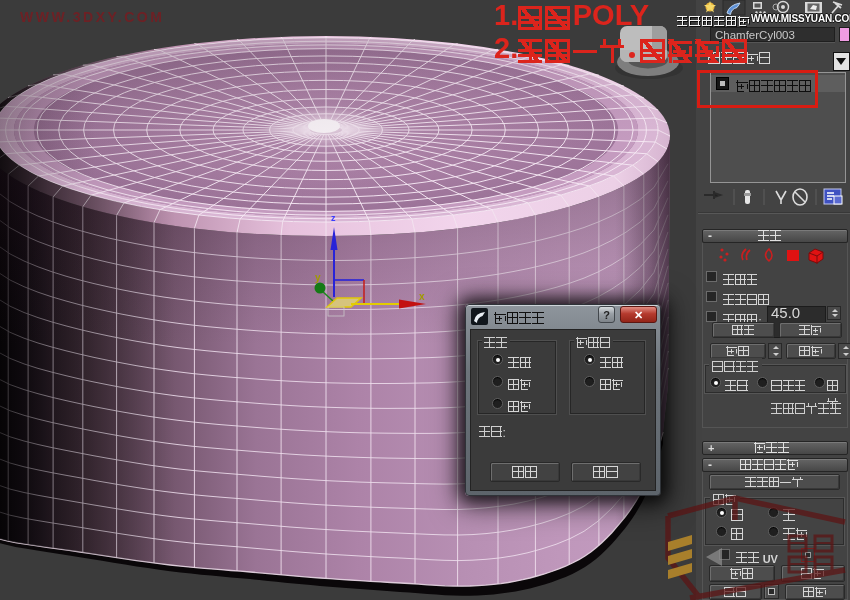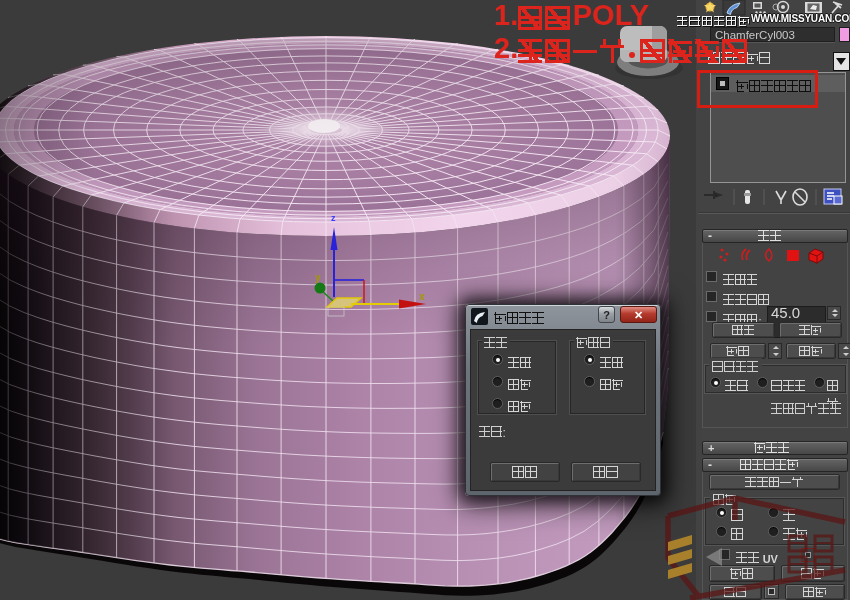"WWW.3DXY.COM" div.abs { html: none -> <div>WWW.3DXY.COM</div> }
